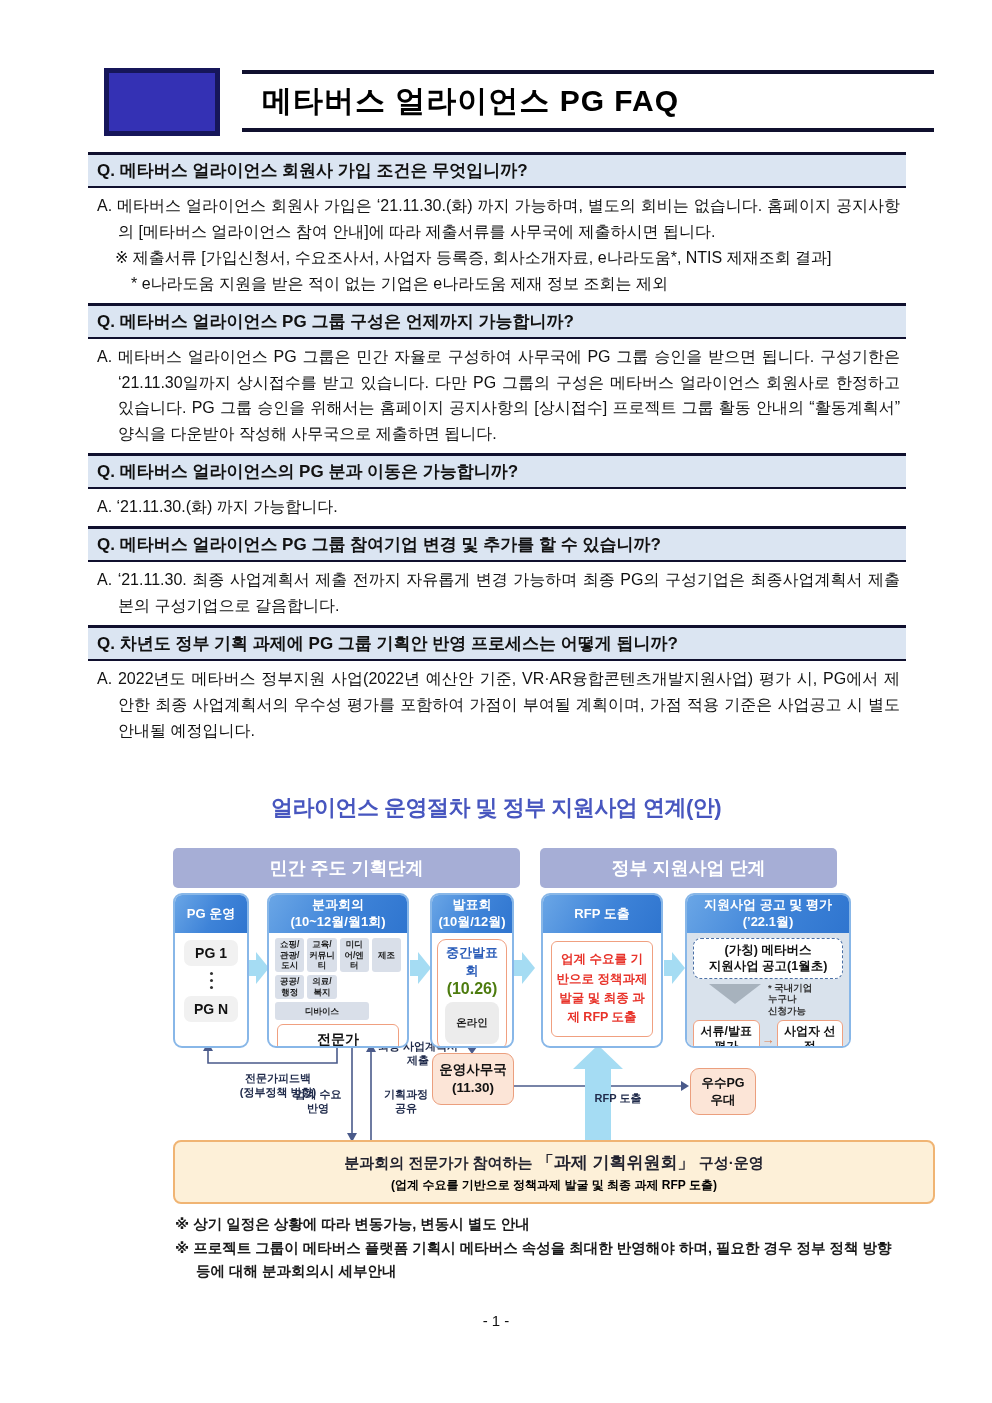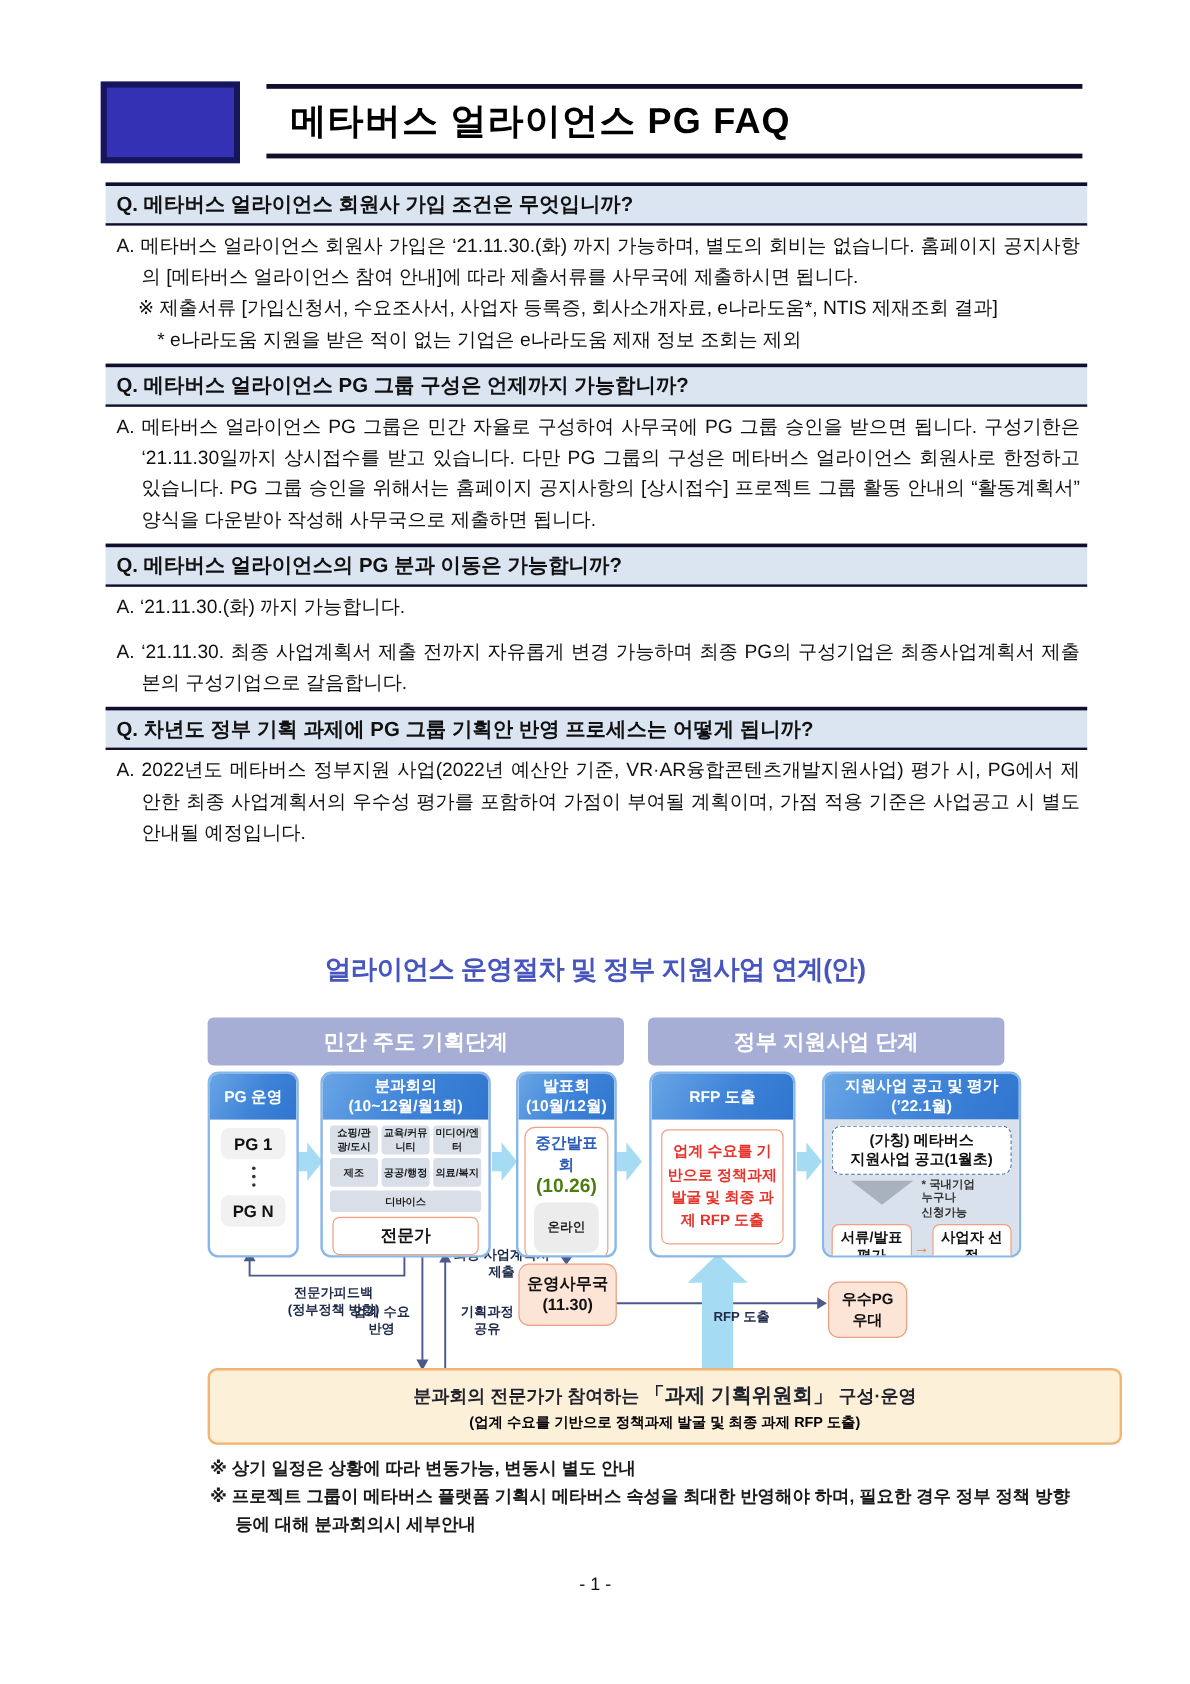"메타버스 얼라이언스 PG FAQ" .doc-header { left: 84px -> 104px; padding-left: none -> 12px }
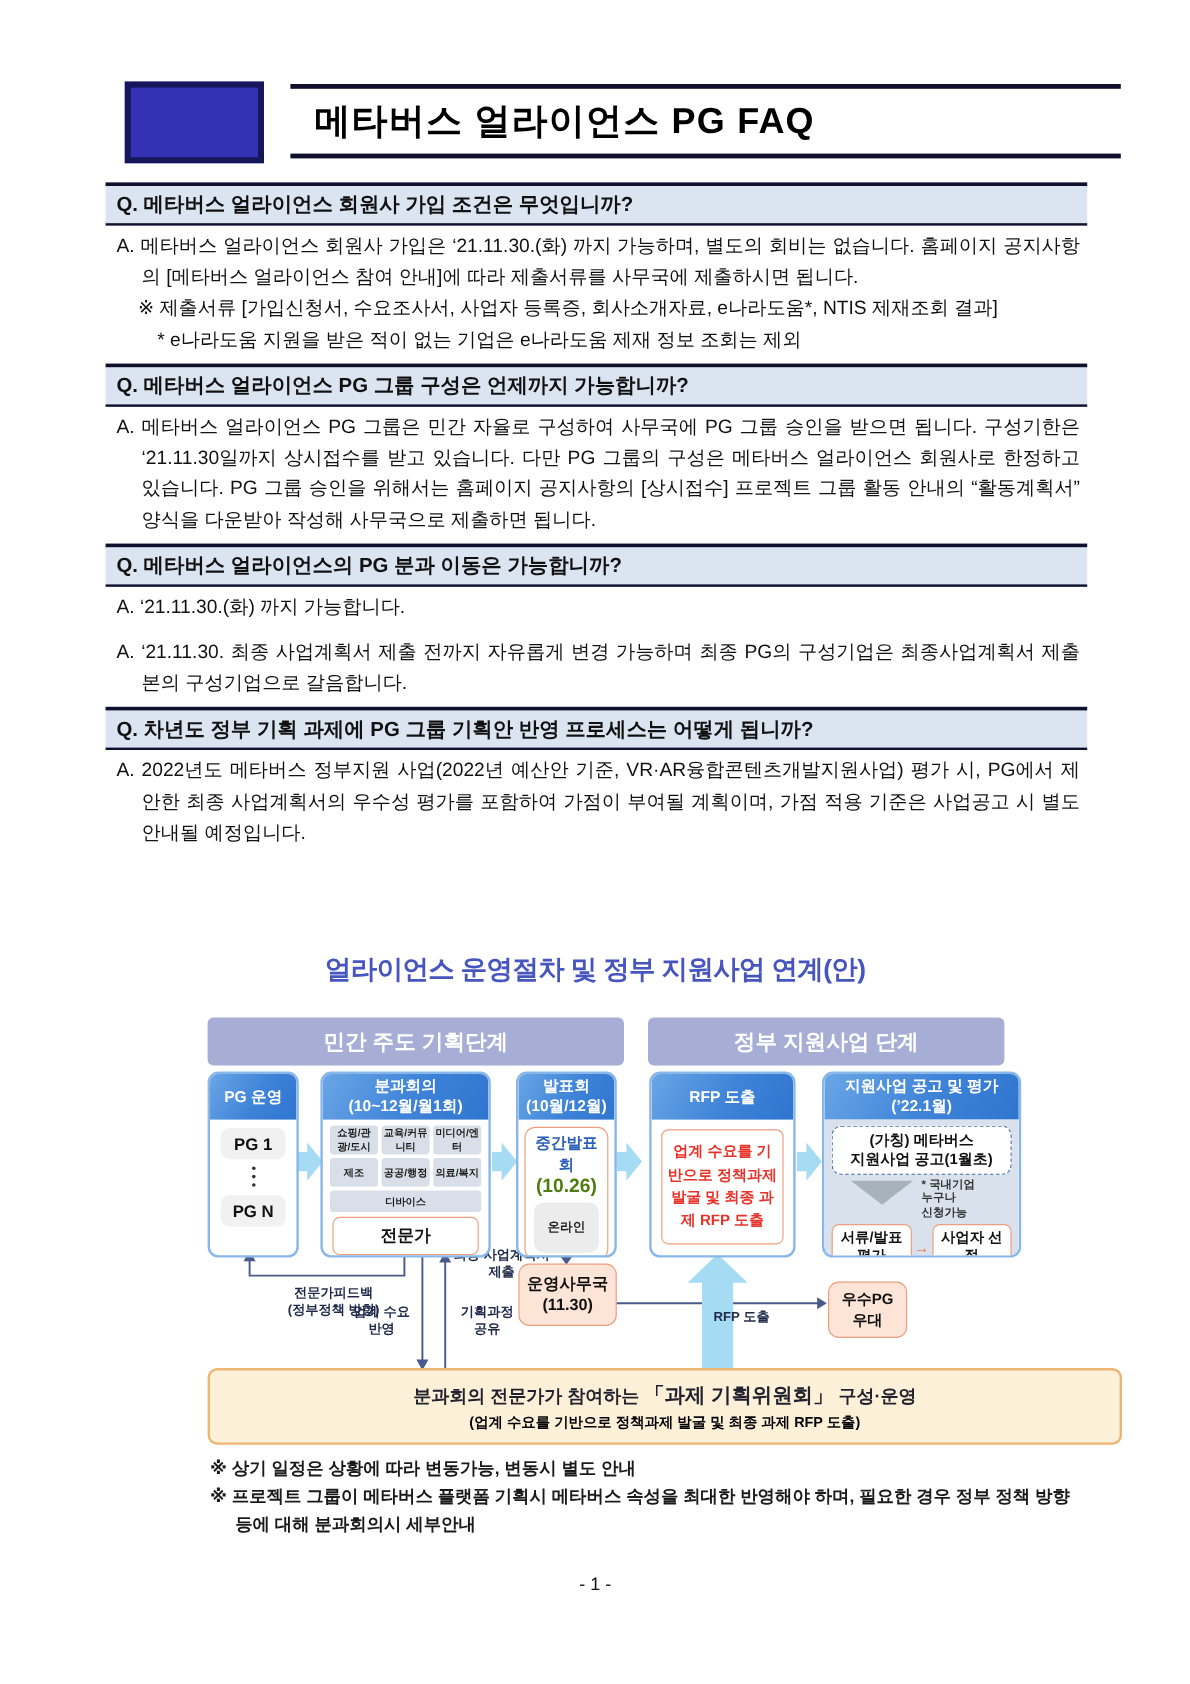"Q. 메타버스 얼라이언스 PG 그룹 참여기업" div.q-row { html: none -> <div>Q. 메타버스 얼라이언스 PG 그룹 참여기업 변경 및 추가를 할 수 있습니까?</div> }
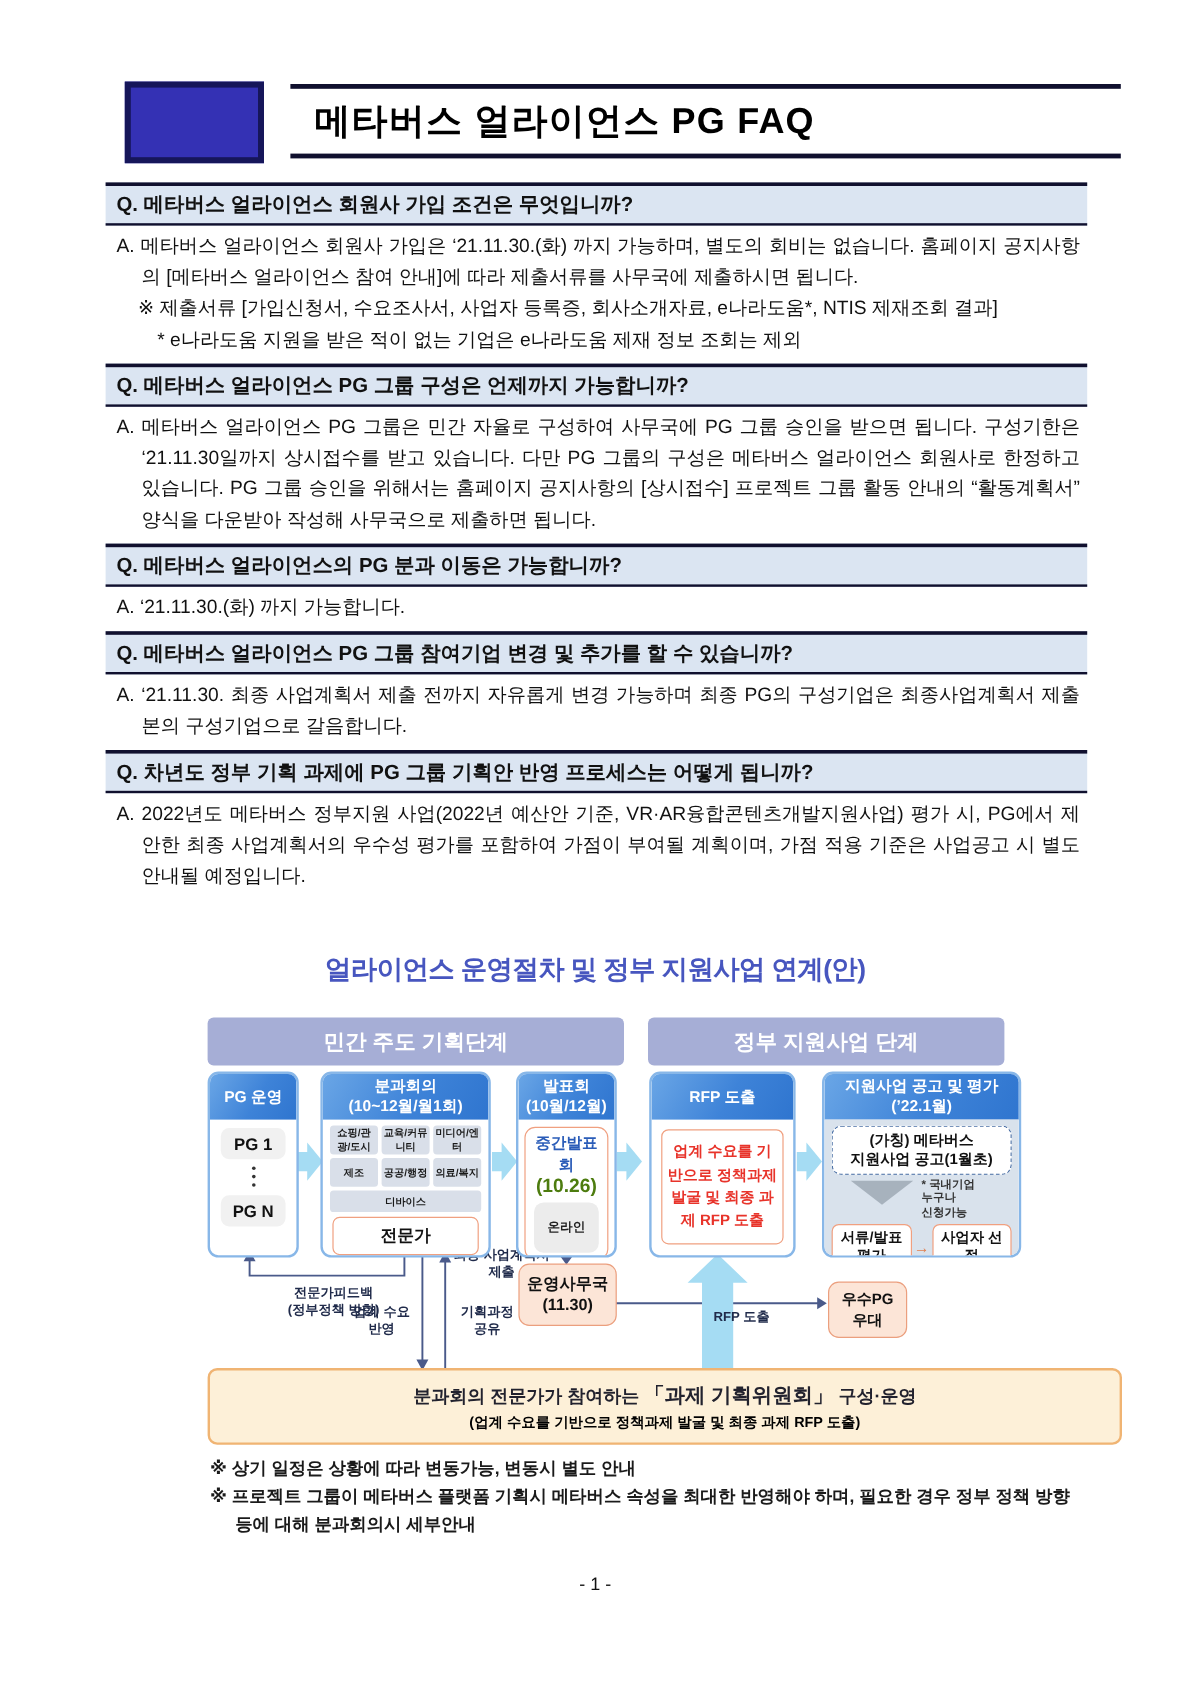"쇼핑/관광/도시" .chip-grid { grid-template-columns: repeat(3,1fr) -> repeat(4,1fr) }
